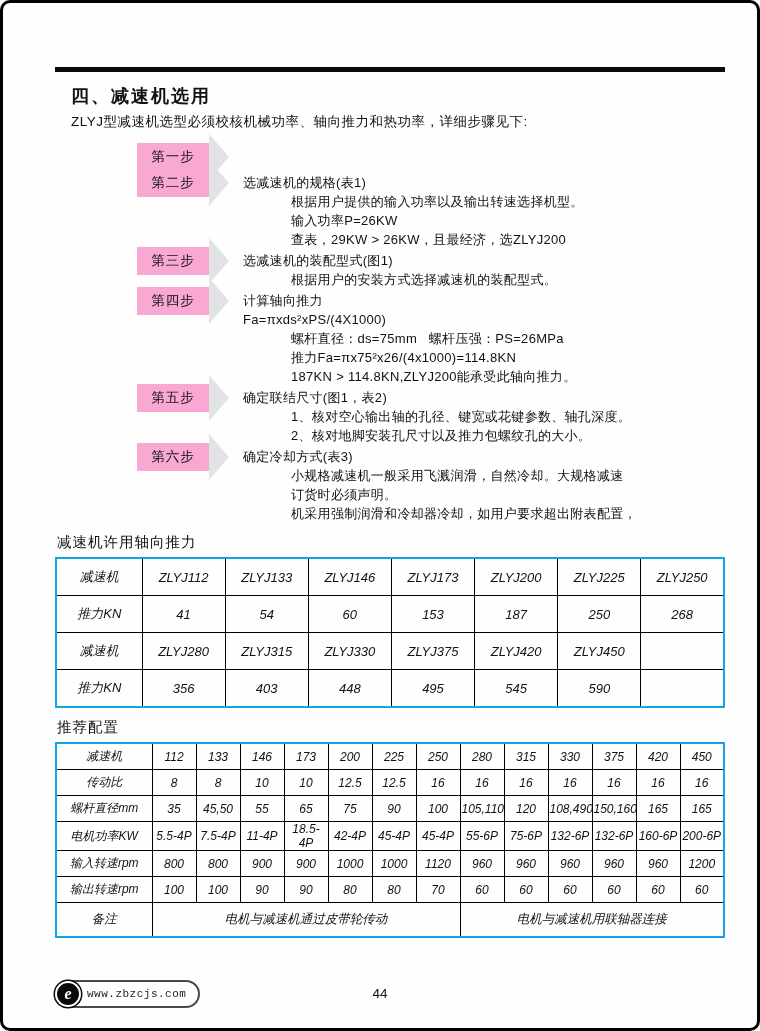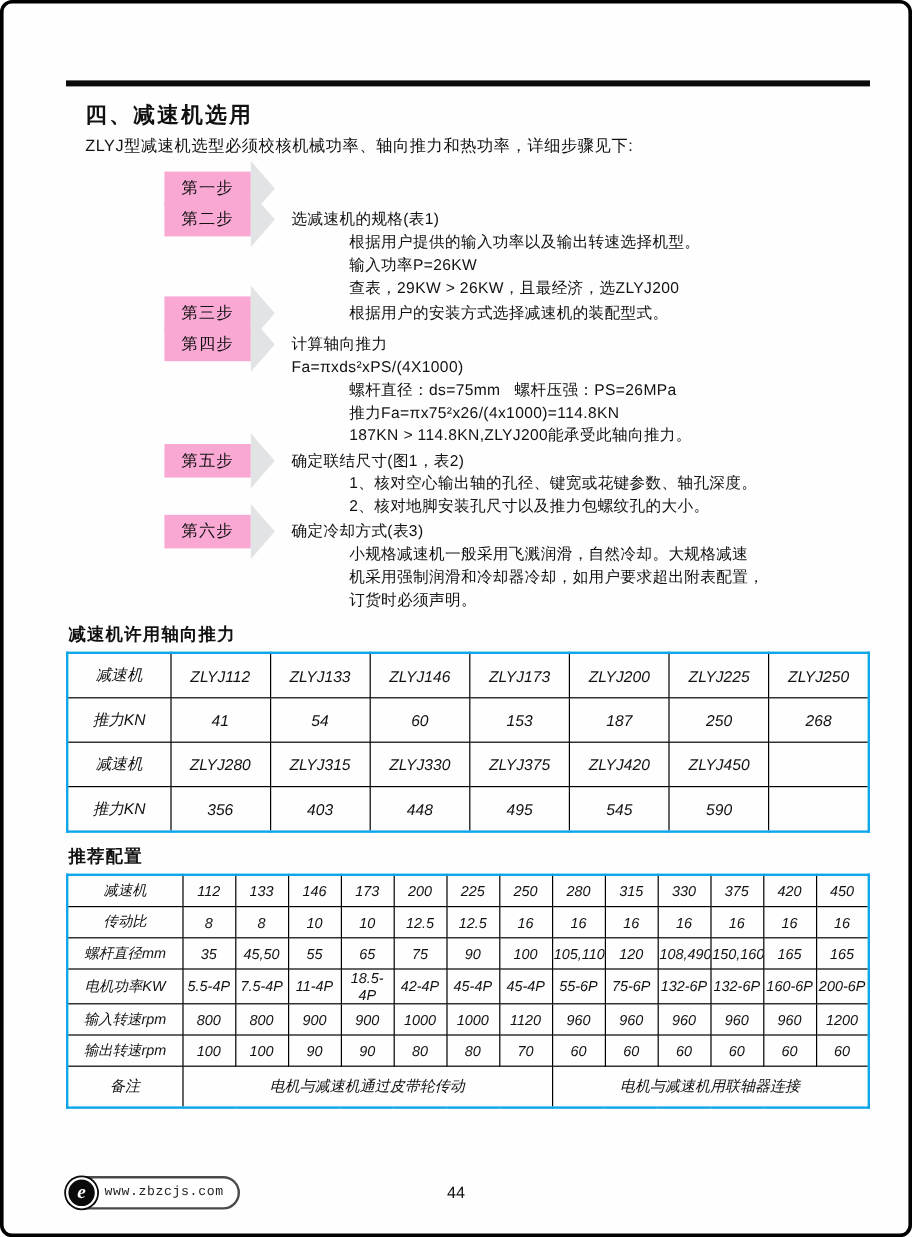"选减速机的装配型式(图1)" div.step-line { html: none -> <div>选减速机的装配型式(图1)</div> }
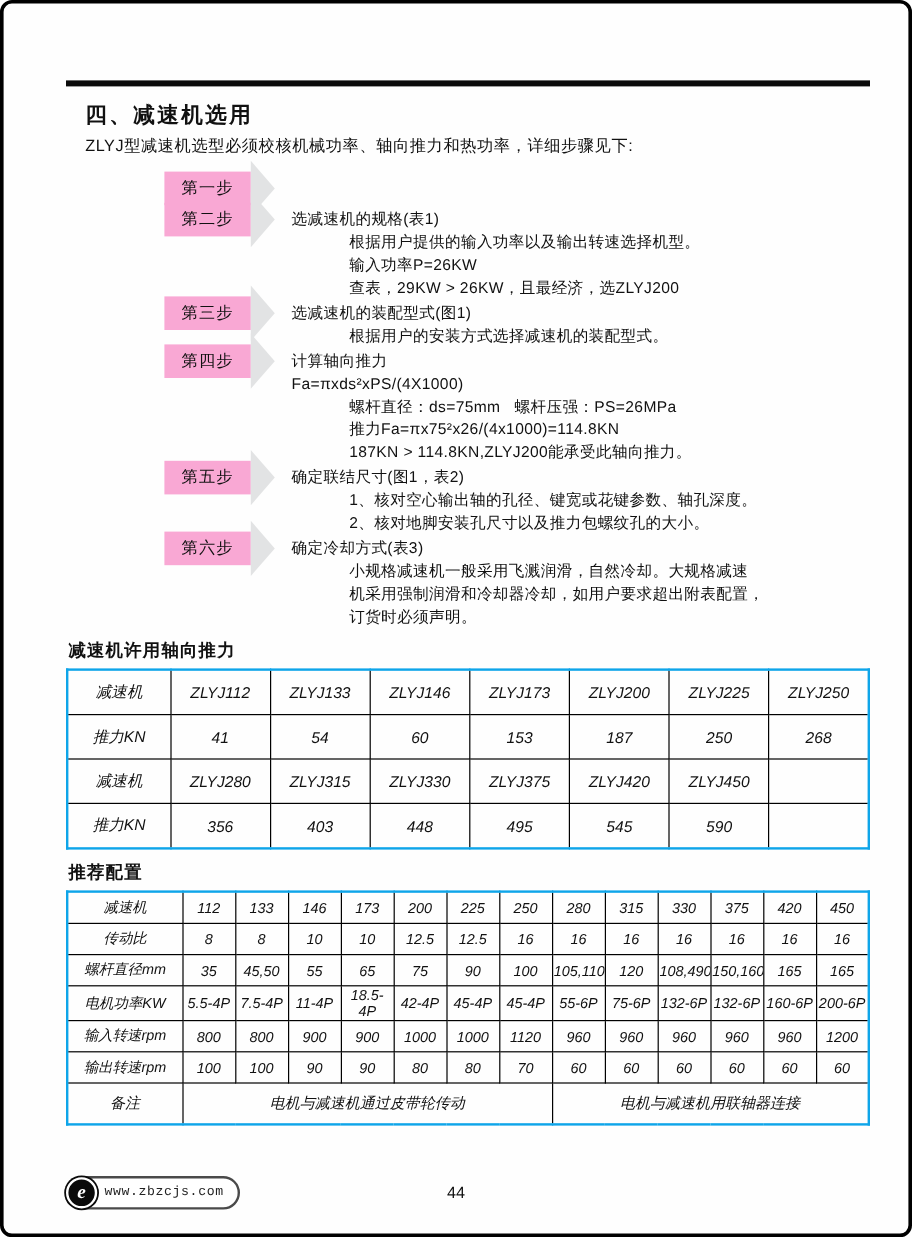"机采用强制润滑和冷却器冷却，如用户要求超出附表配置，" div.step-line { order: before "订货时必须声明。" -> after "订货时必须声明。" }
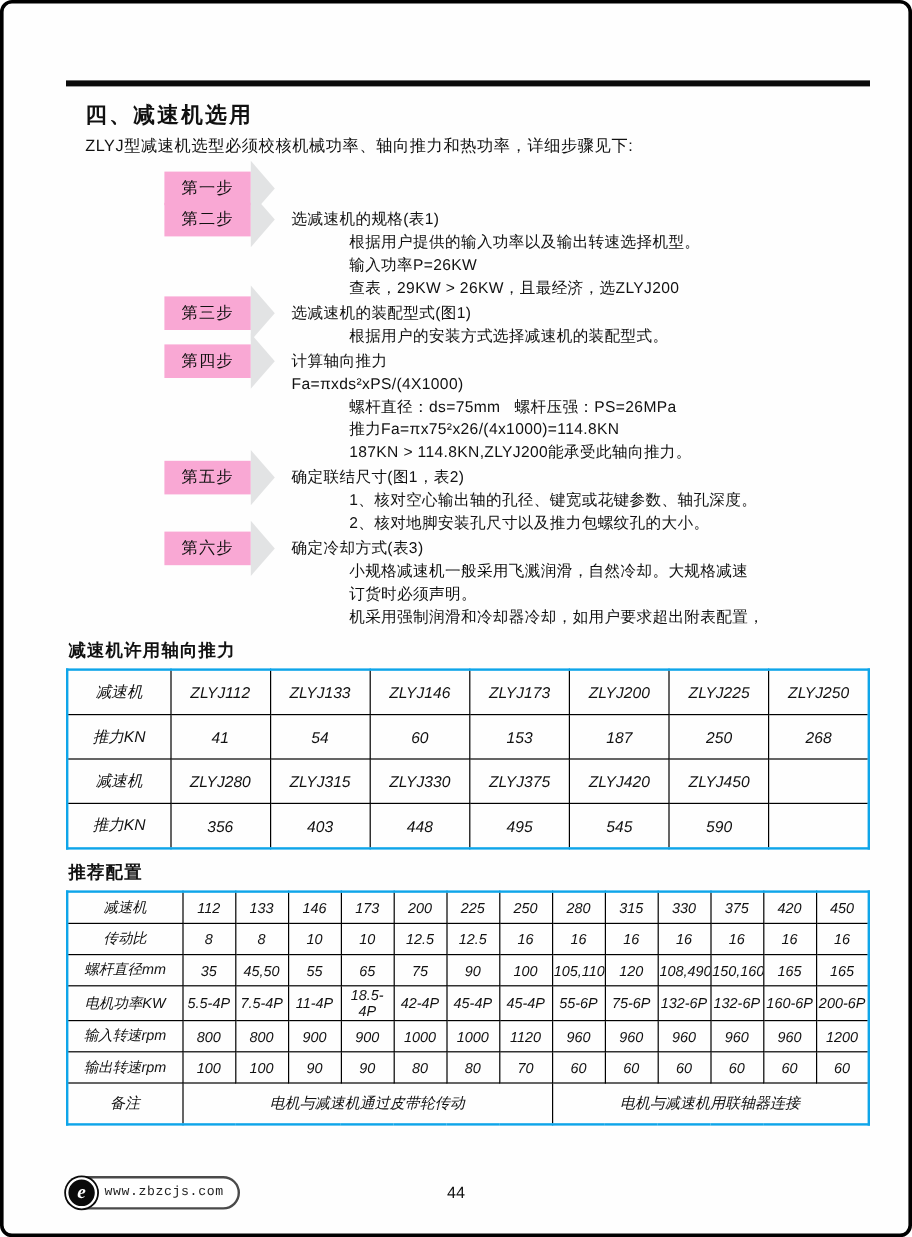"减速机许用轴向推力" .tbl-title { font-weight: bold -> normal }
